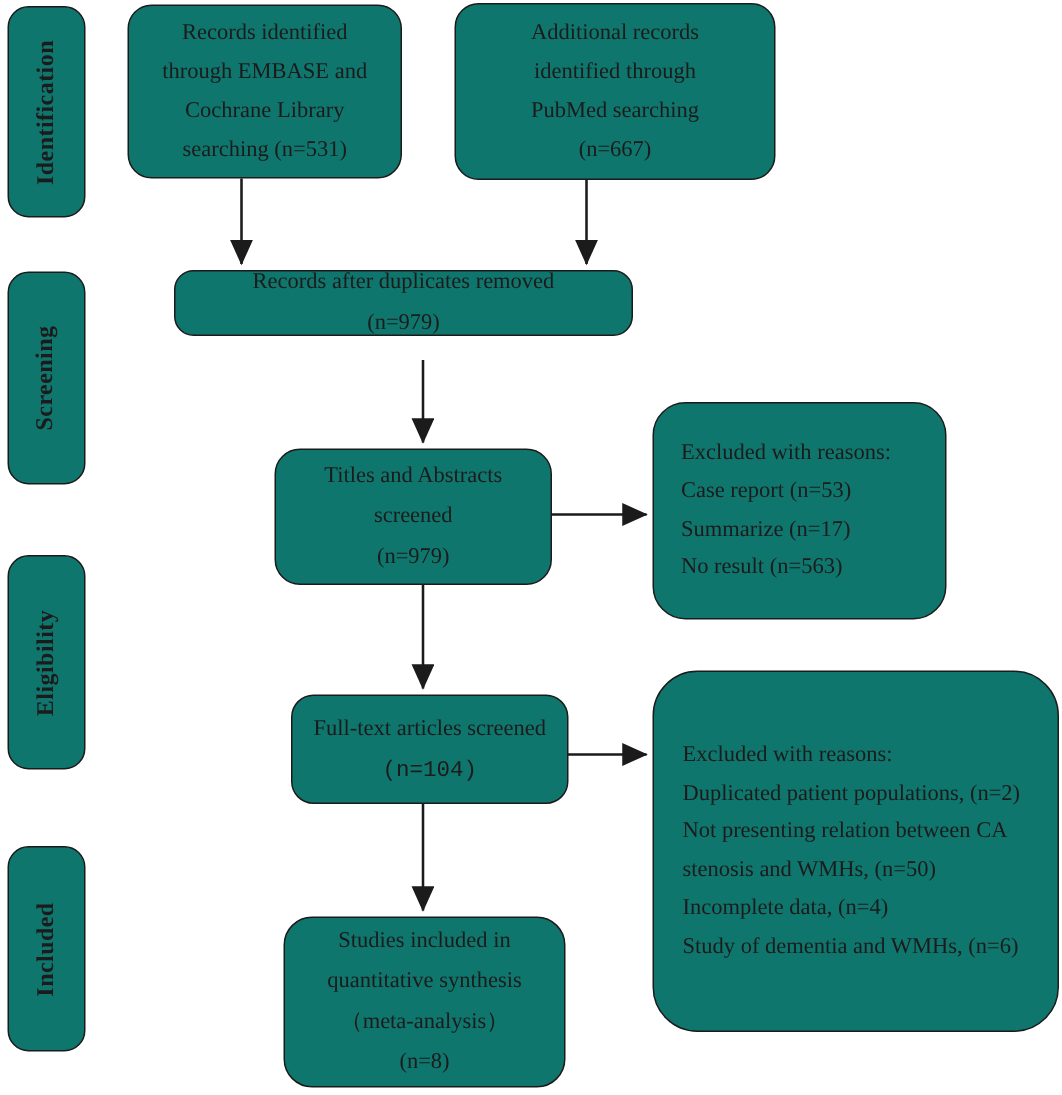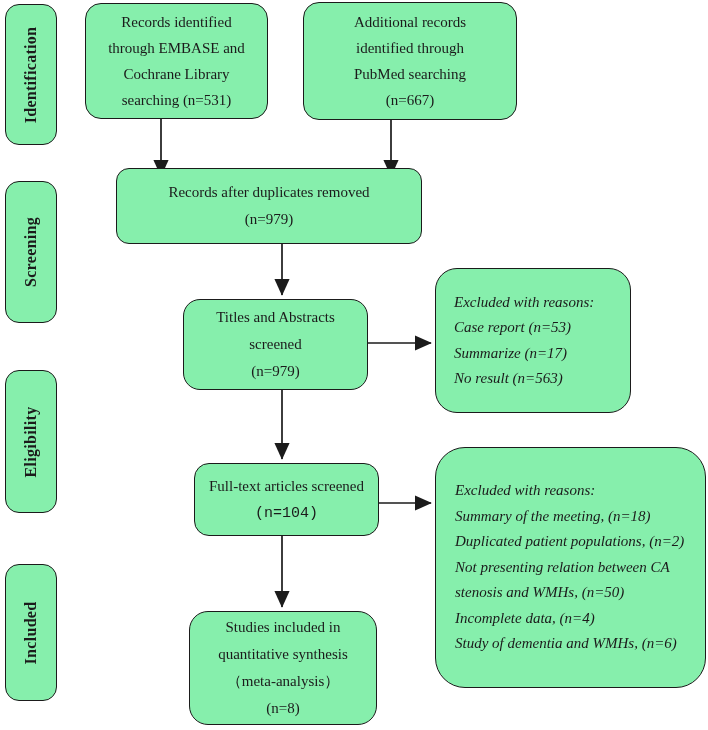"Records identified" .box { background: #86efac -> #0f766e }
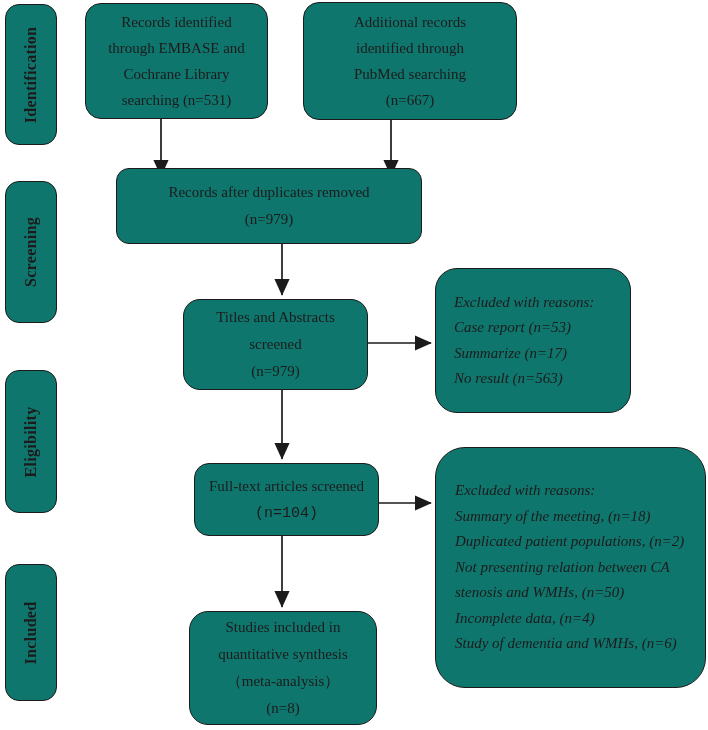"Records after duplicates removed" div.box { height: 76px -> 44px; top: 168px -> 180px }
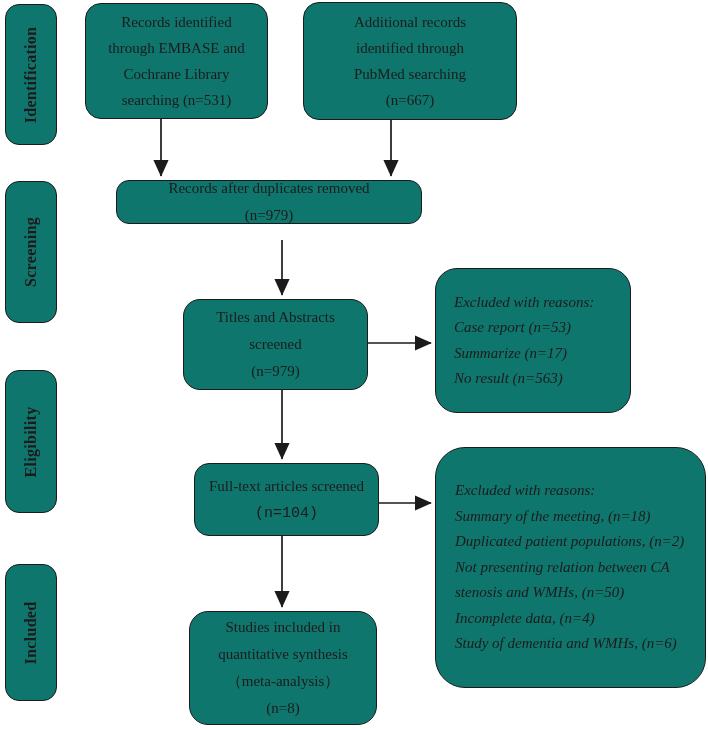"Excluded with reasons:" .listbox { font-style: italic -> none }
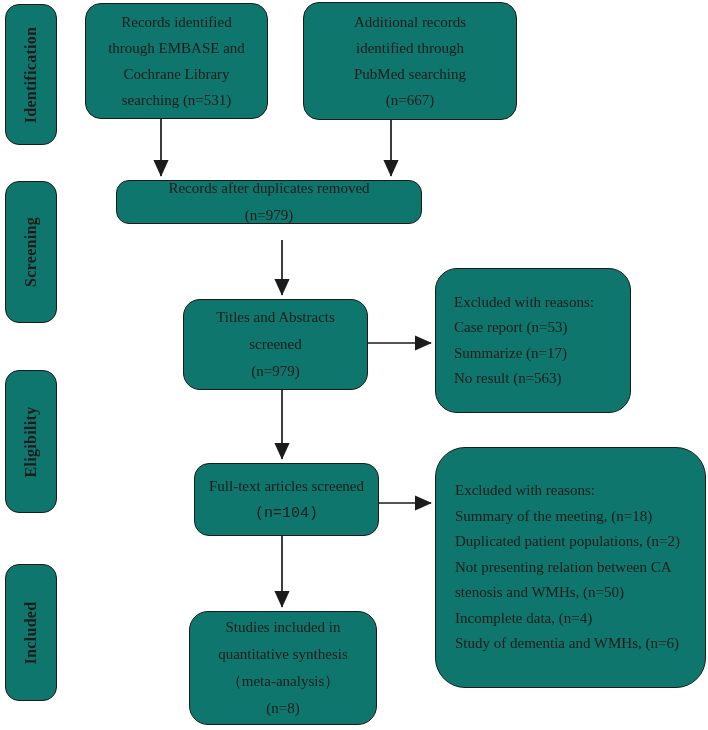"Summary of the meeting, (n=18)" div.line { html: <div>Summary of the meeting, (n=18)</div> -> none }
